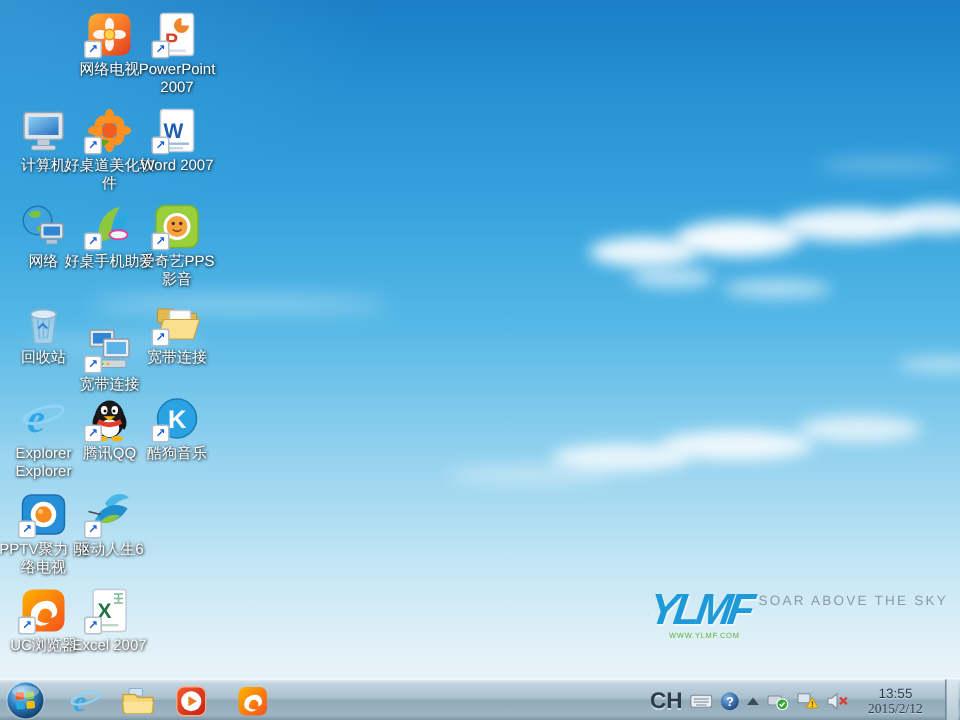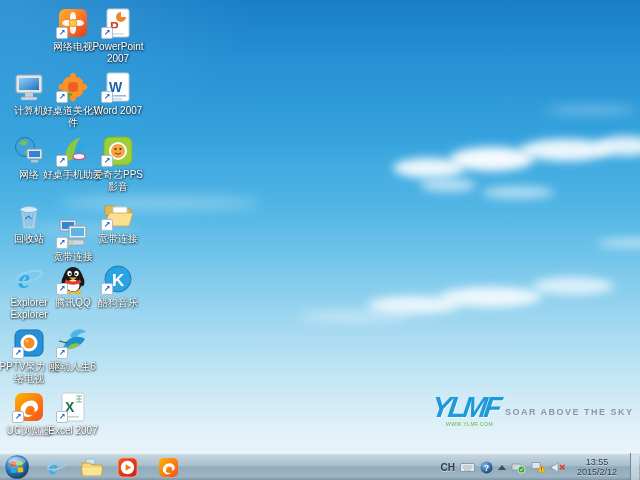"SOAR ABOVE THE SKY" .wm-tag { font-weight: bold -> normal; margin-bottom: 4px -> 16px }
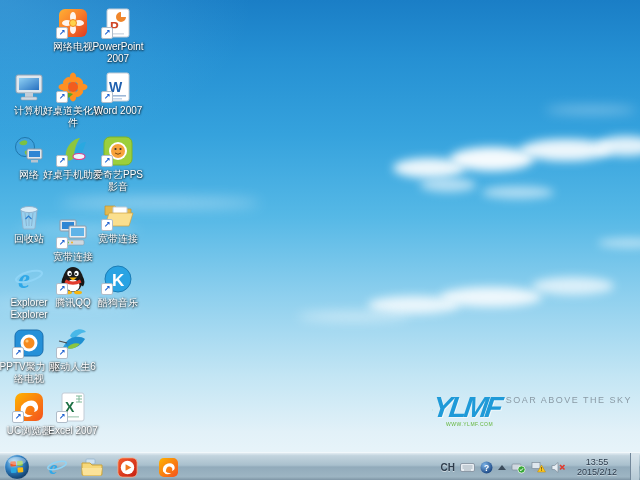"CH" .ime { font-size: 10px -> 15px }
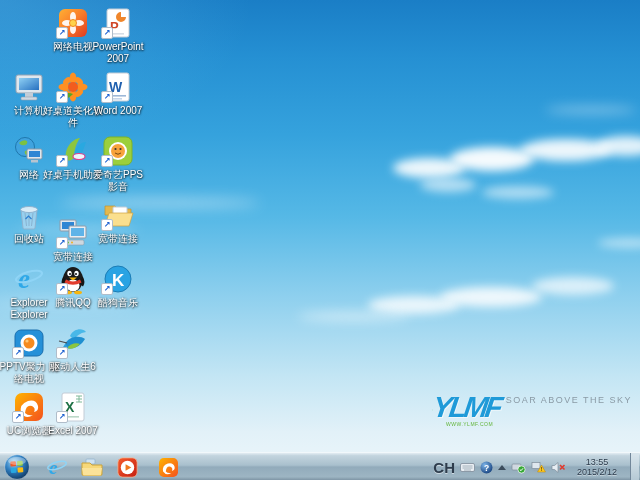"2015/2/12" .clock .d { font-family: none -> Liberation Serif, serif }
